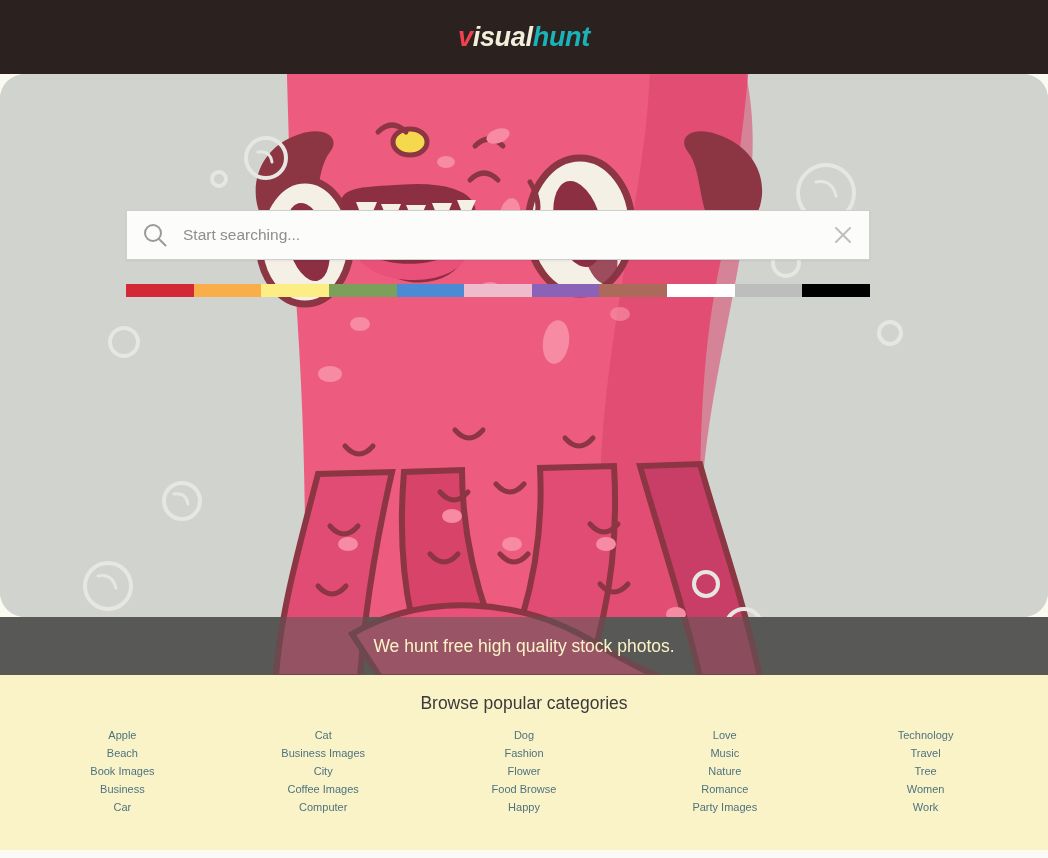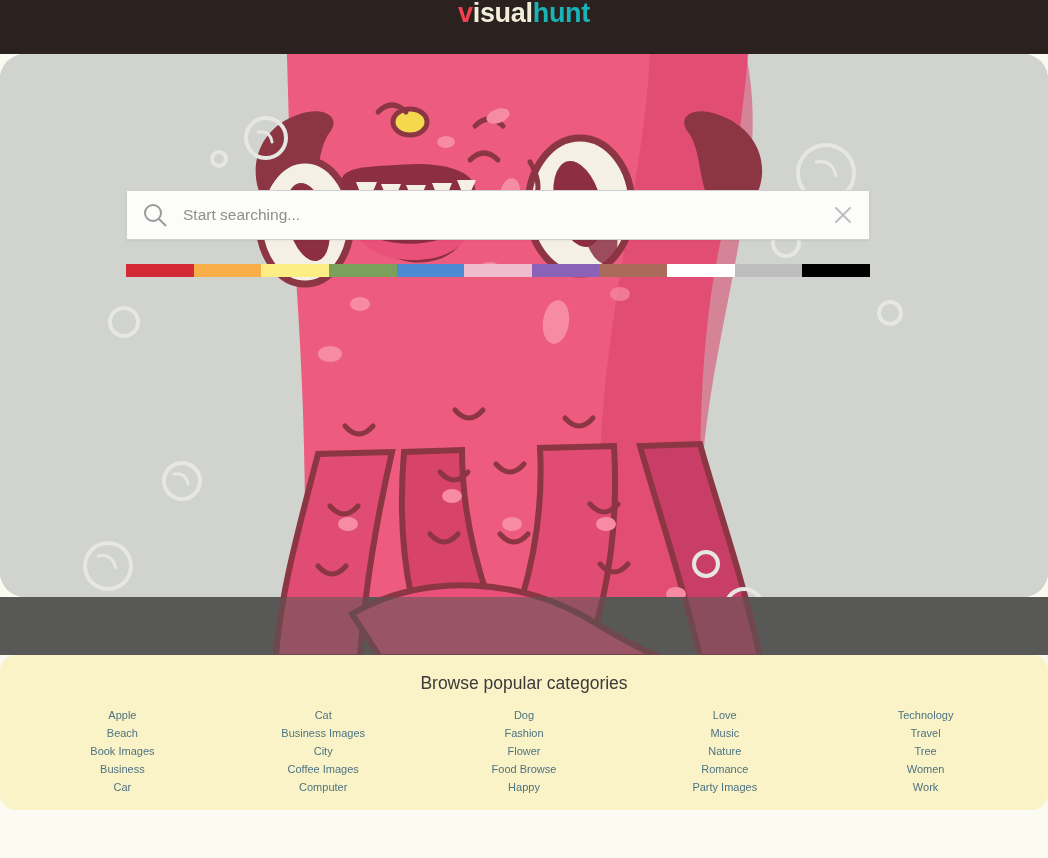"visualhunt" .header { align-items: none -> center; font-style: none -> italic; height: 54px -> 74px }
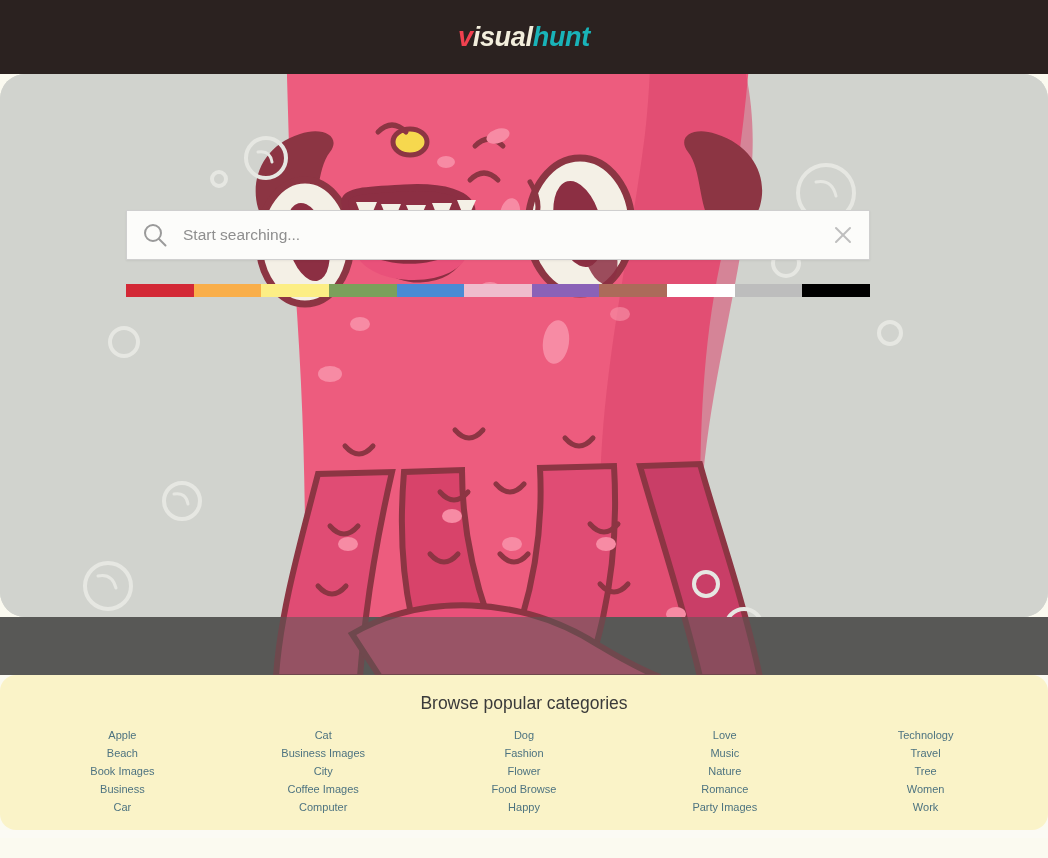"We hunt free high quality" div.tagline { html: none -> <div>We hunt free high quality stock photos.</div> }
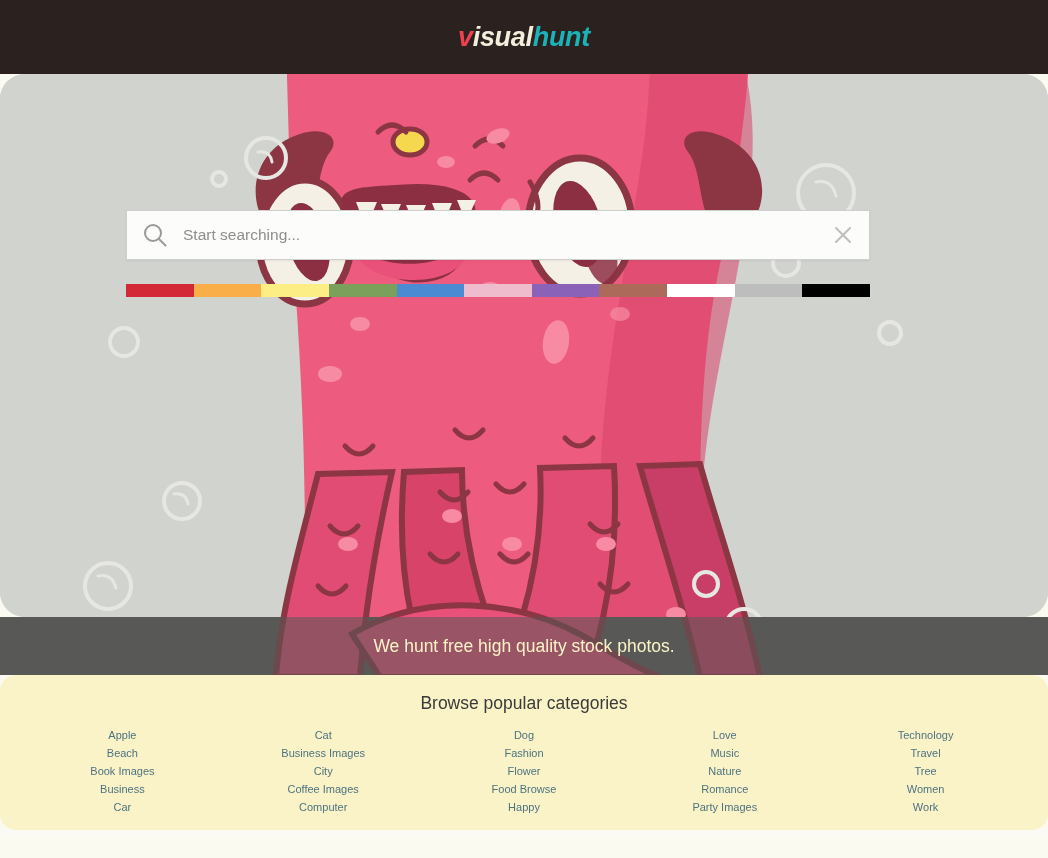"Browse popular categories" .categories { border-radius: 16px -> none; height: 155px -> 175px }
